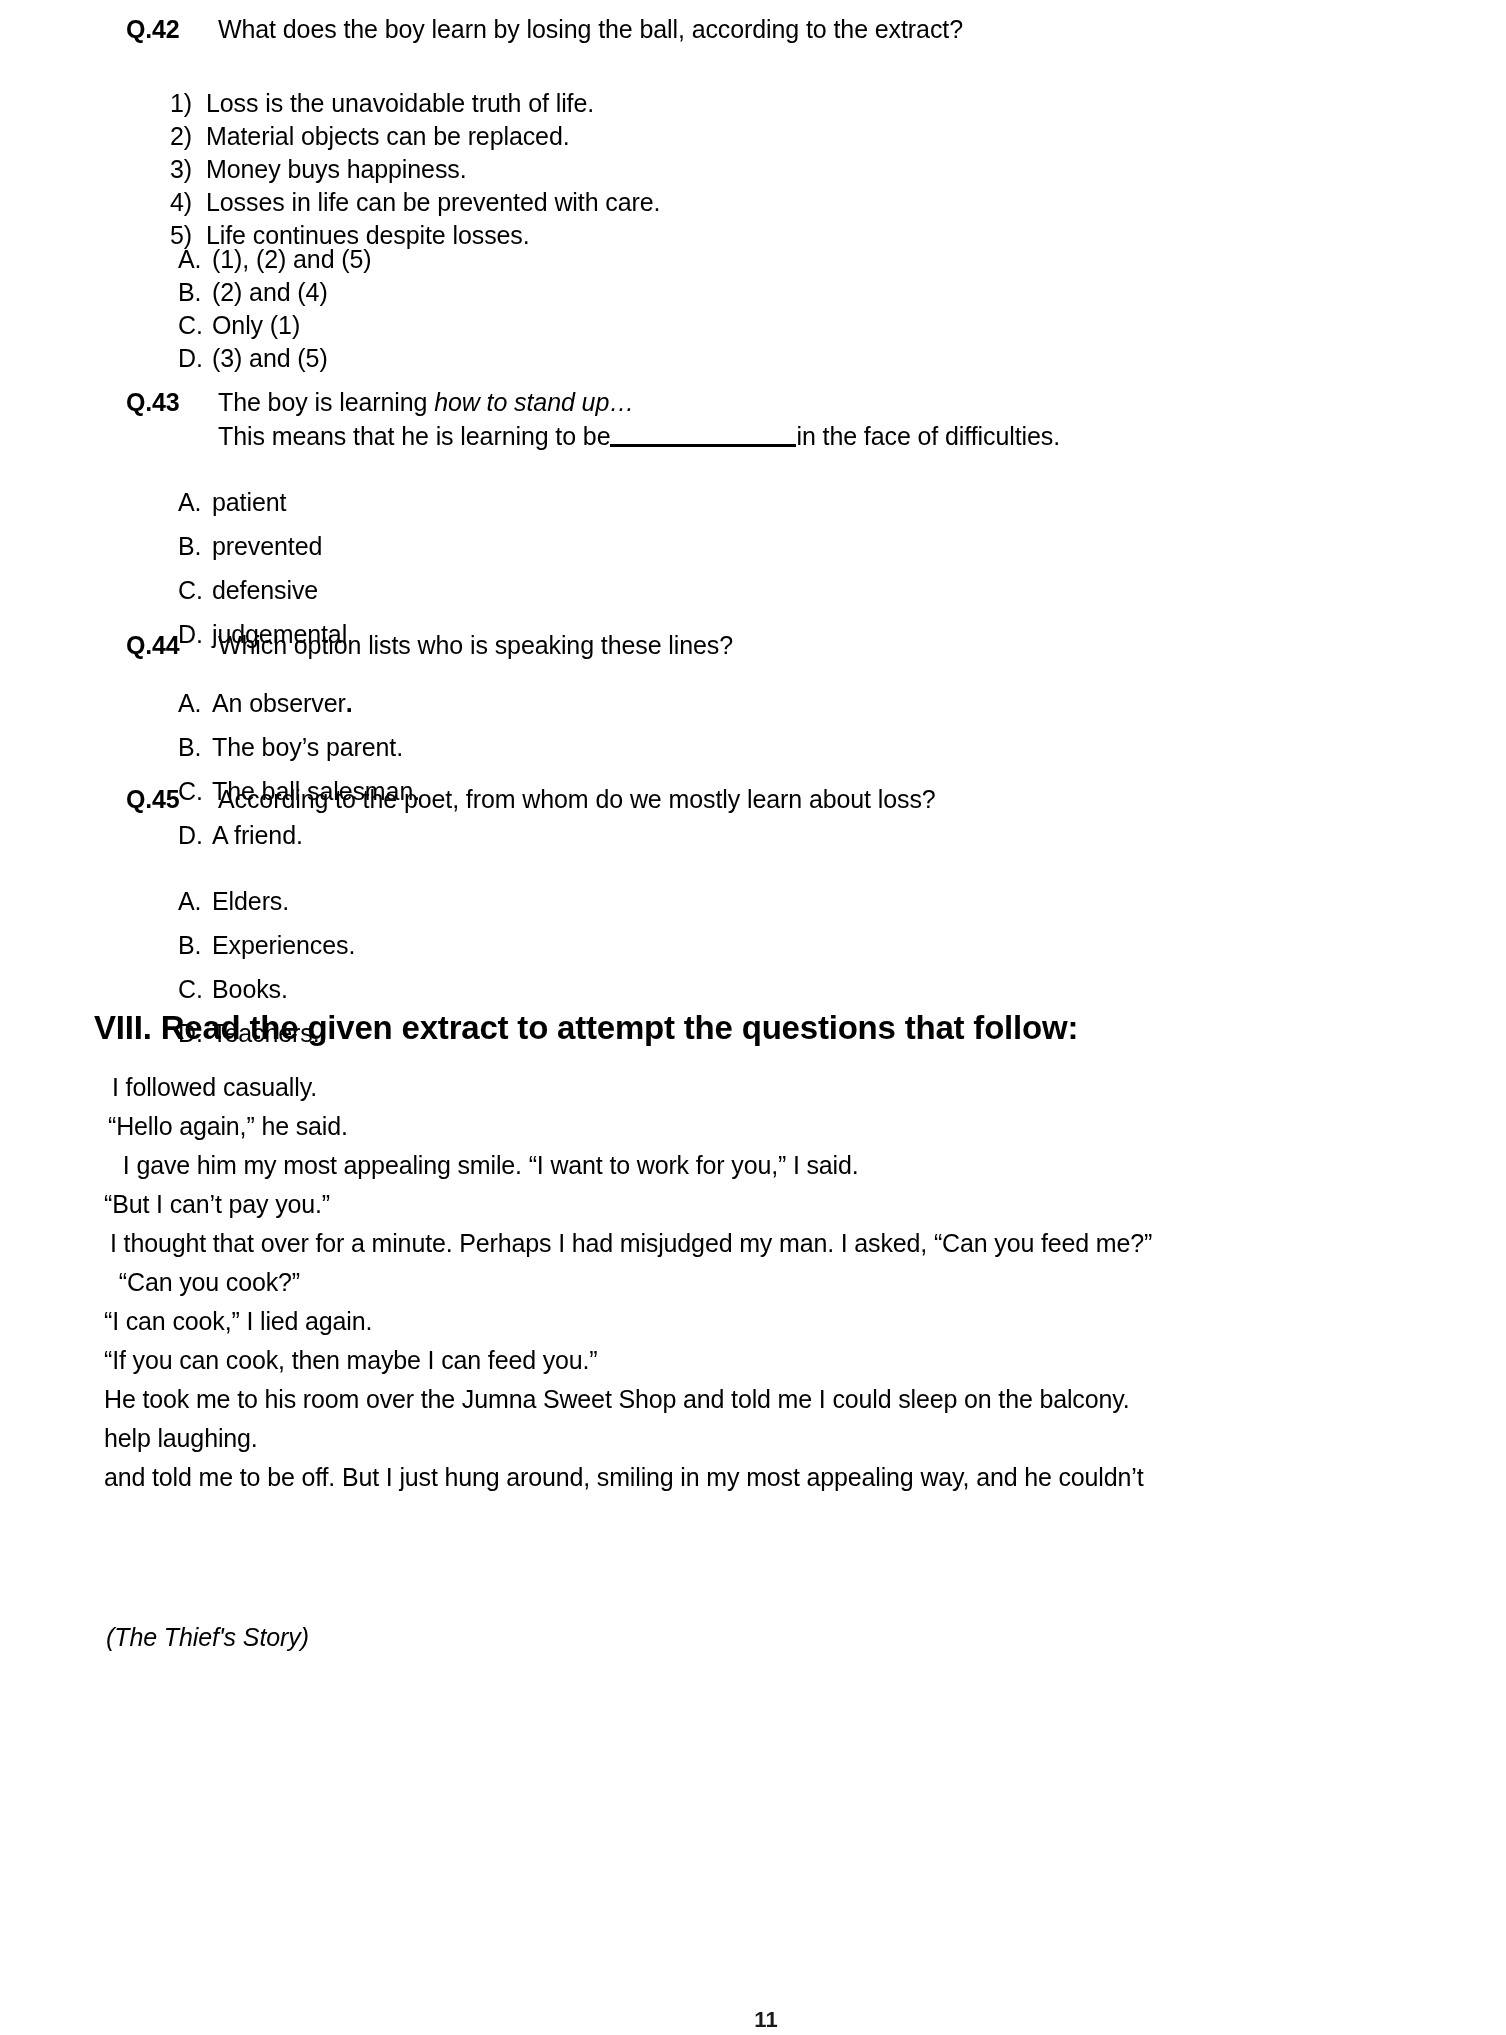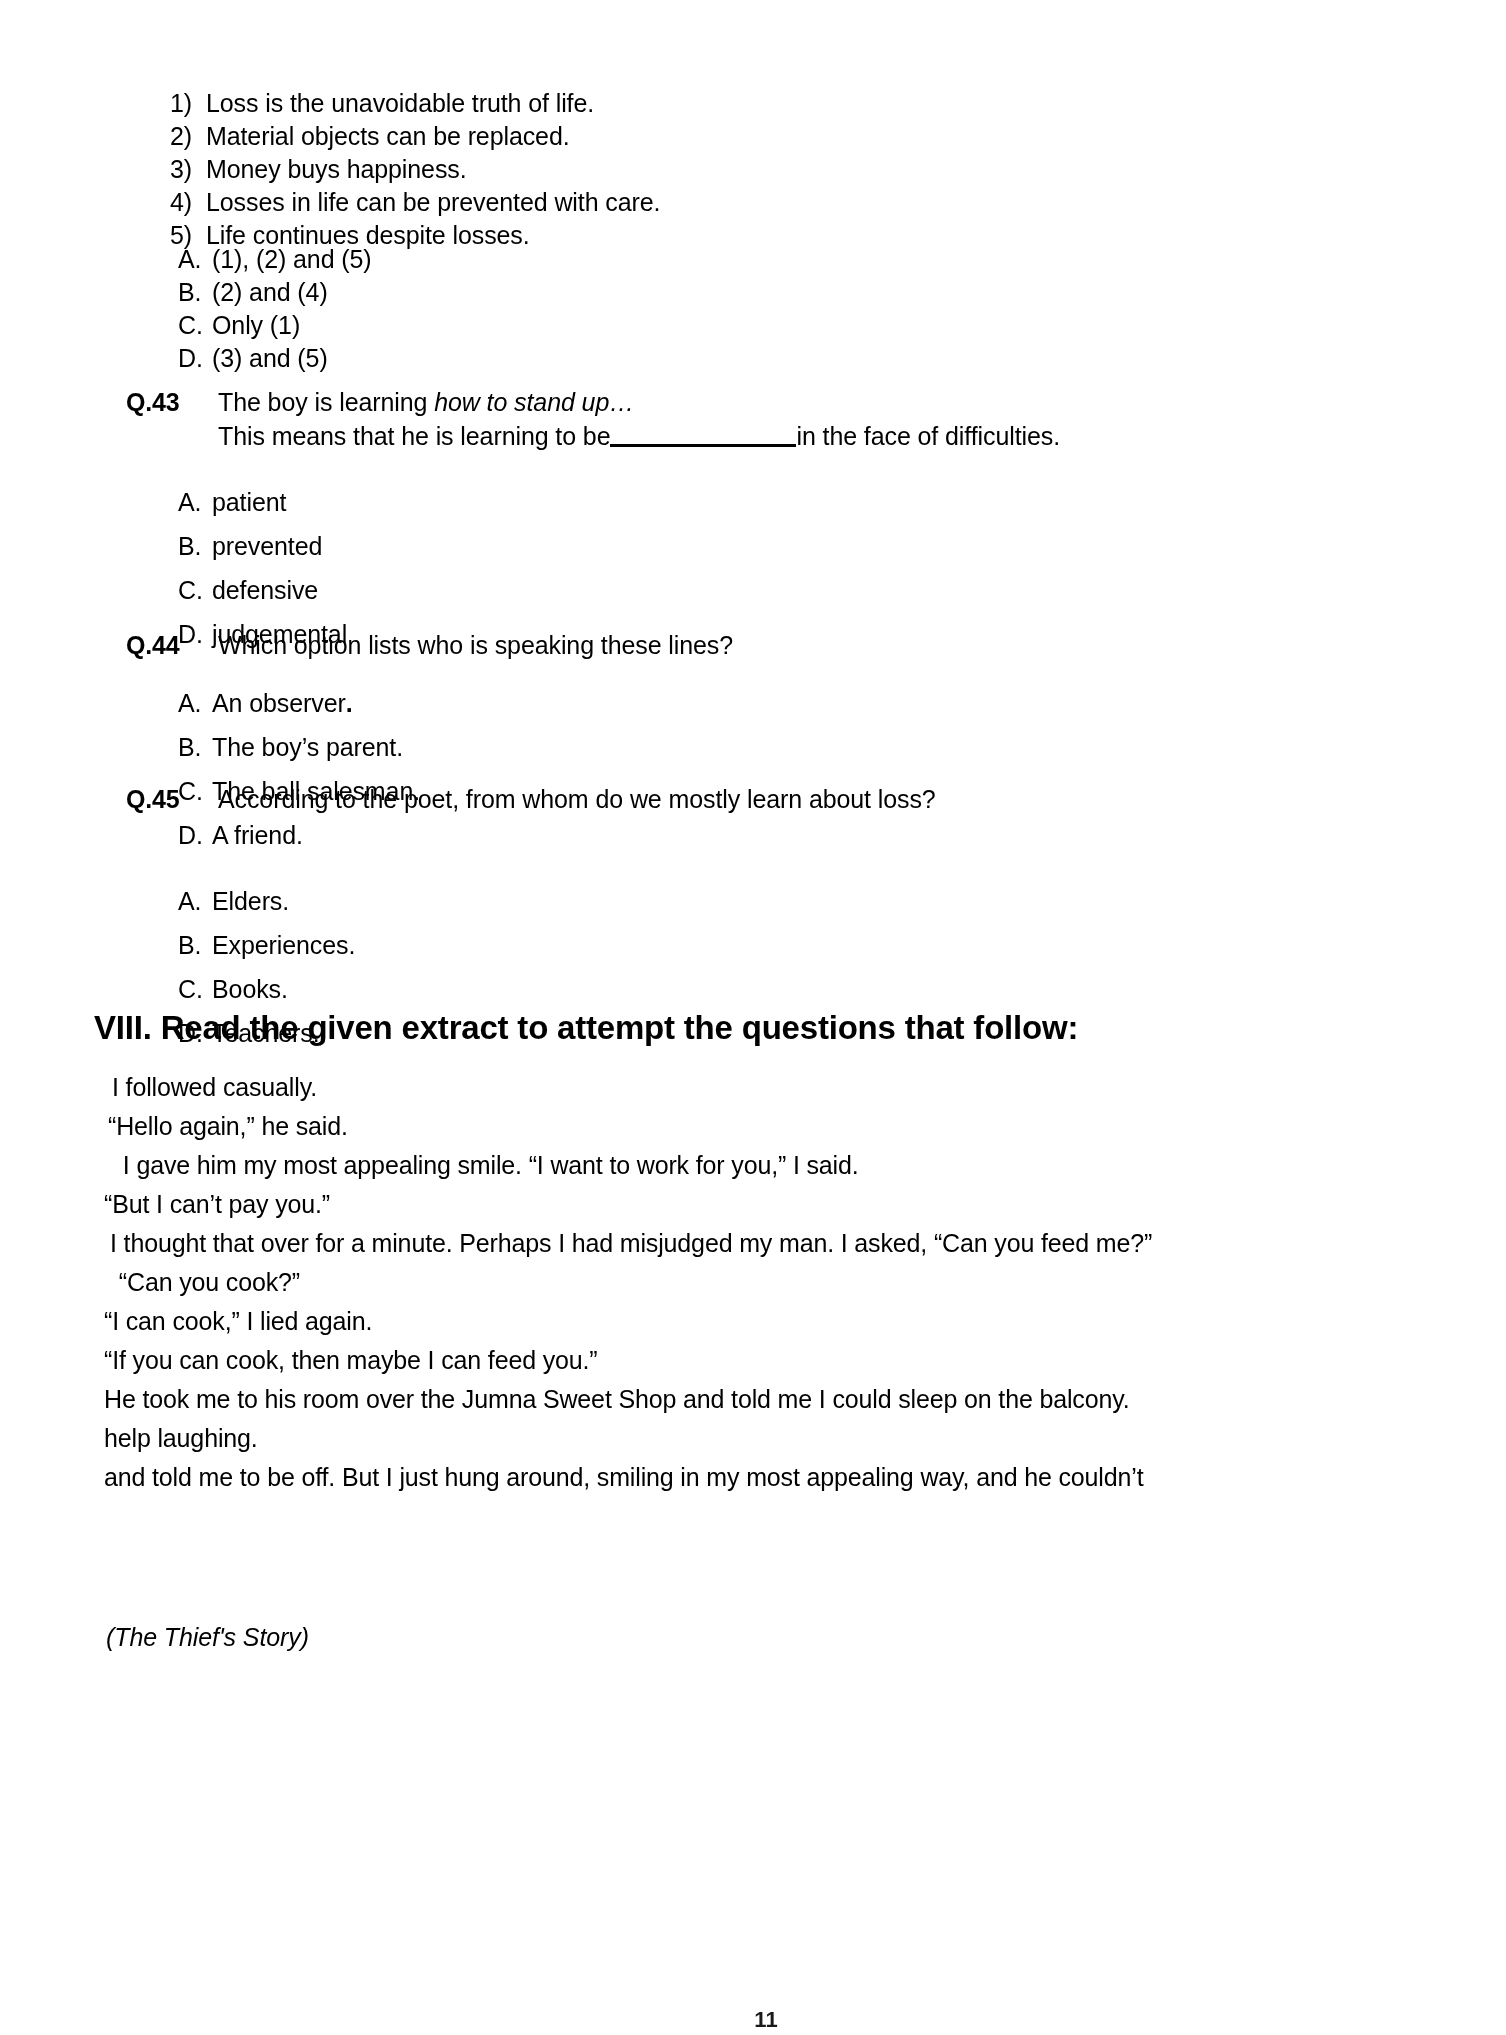"Q.42" div.abs { html: none -> <div> <div> <div>Q.42</div> <div>What does the boy learn by losing the ball, according to the extract?</div> </div> </div> }
